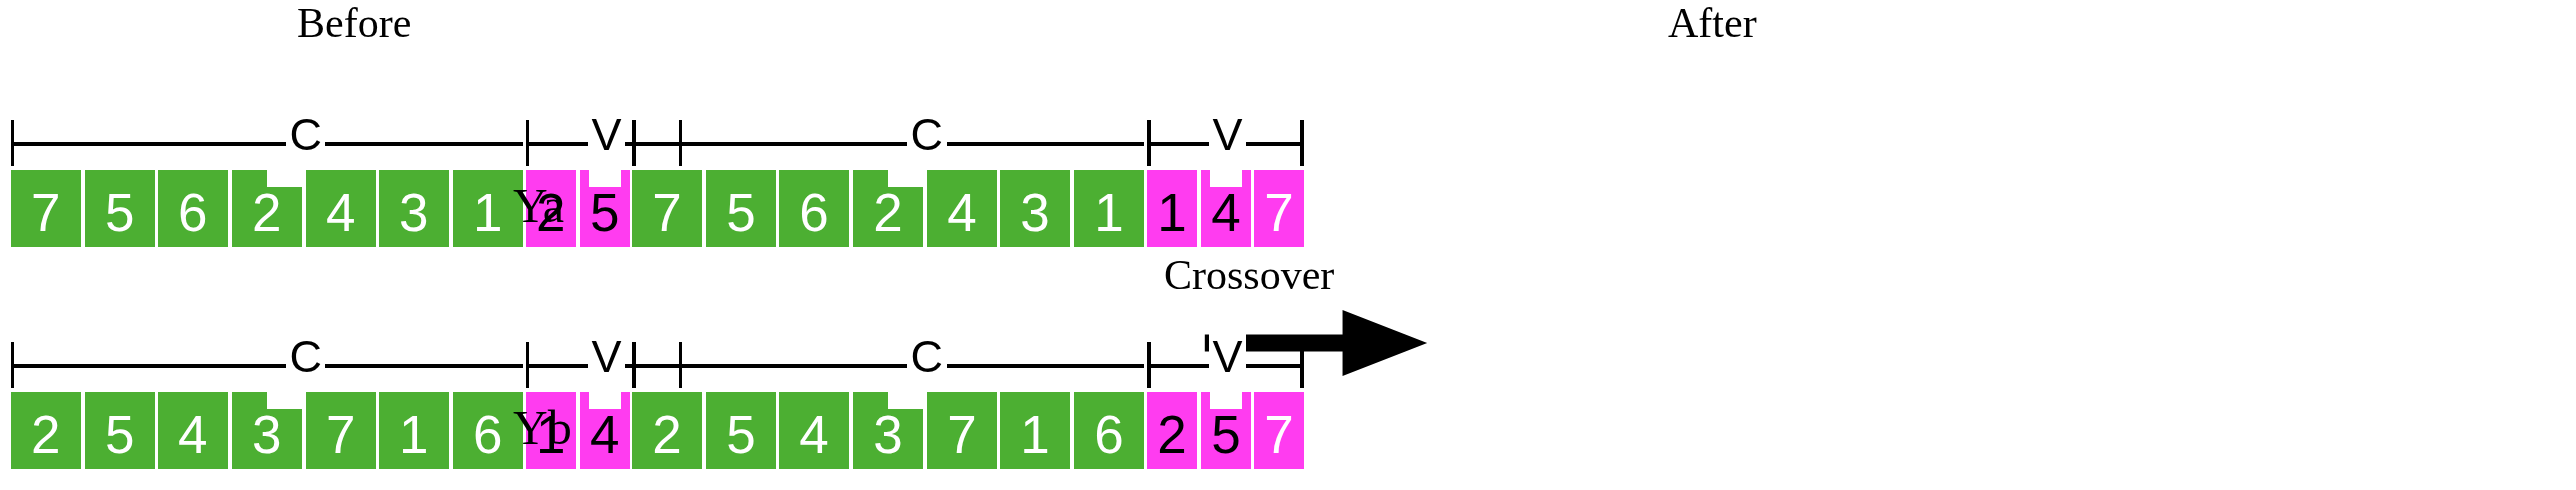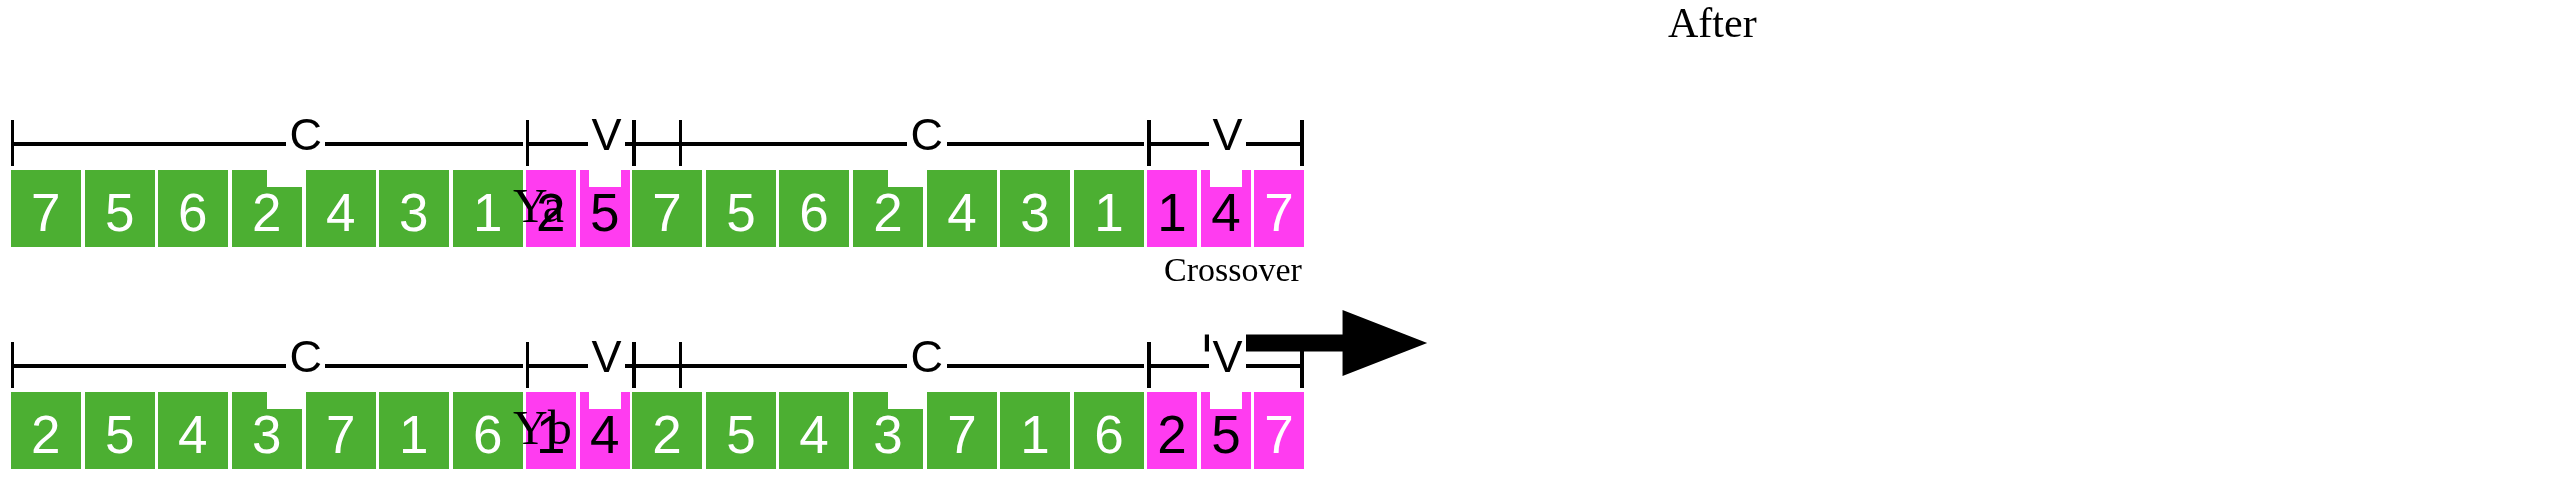"Before" div.heading { html: none -> <div>Before</div> }
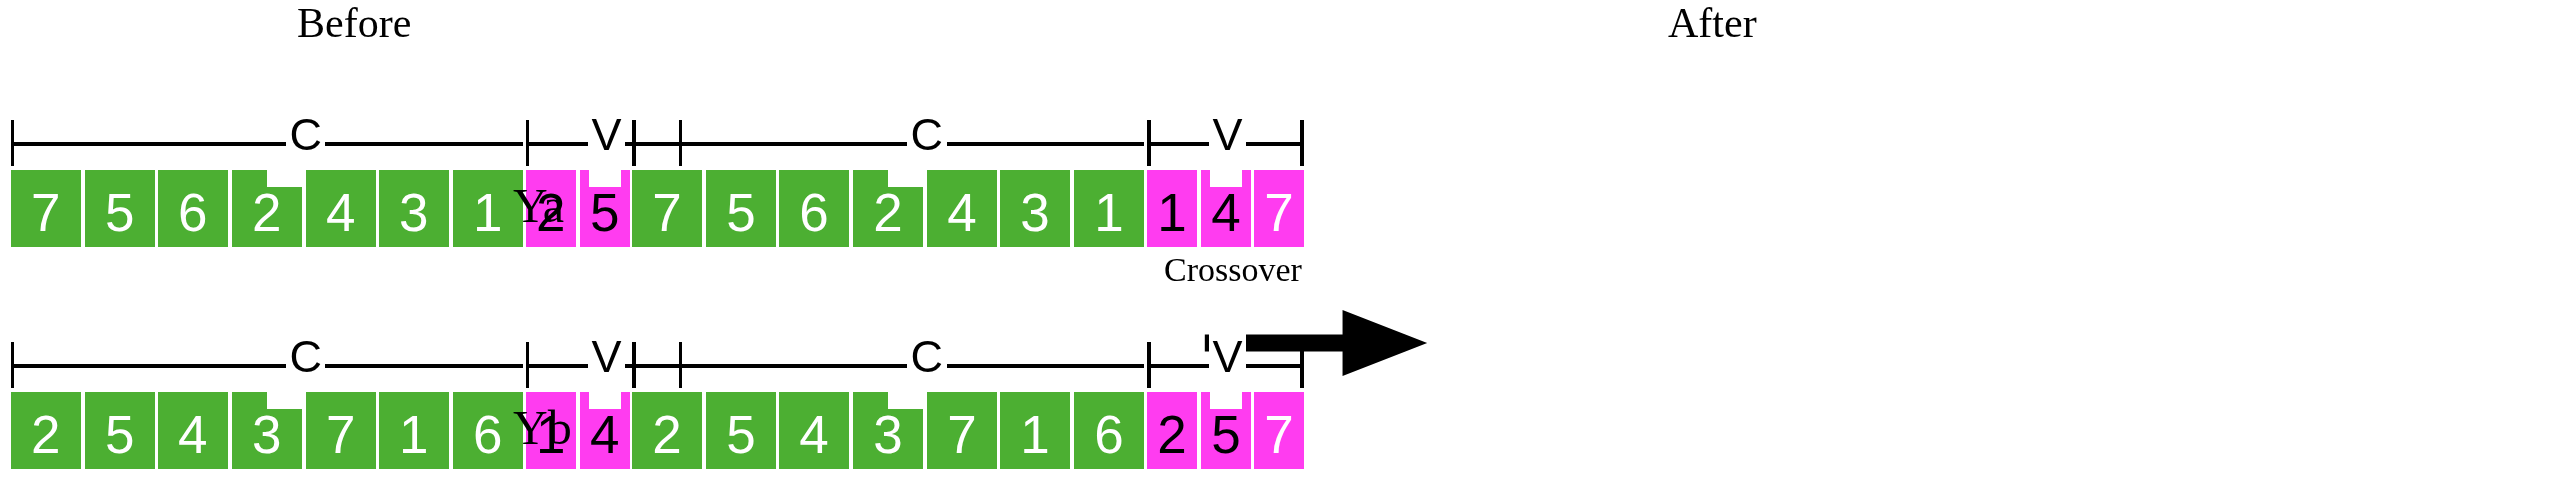"Crossover" #crossover-word { font-size: 34px -> 42px }
